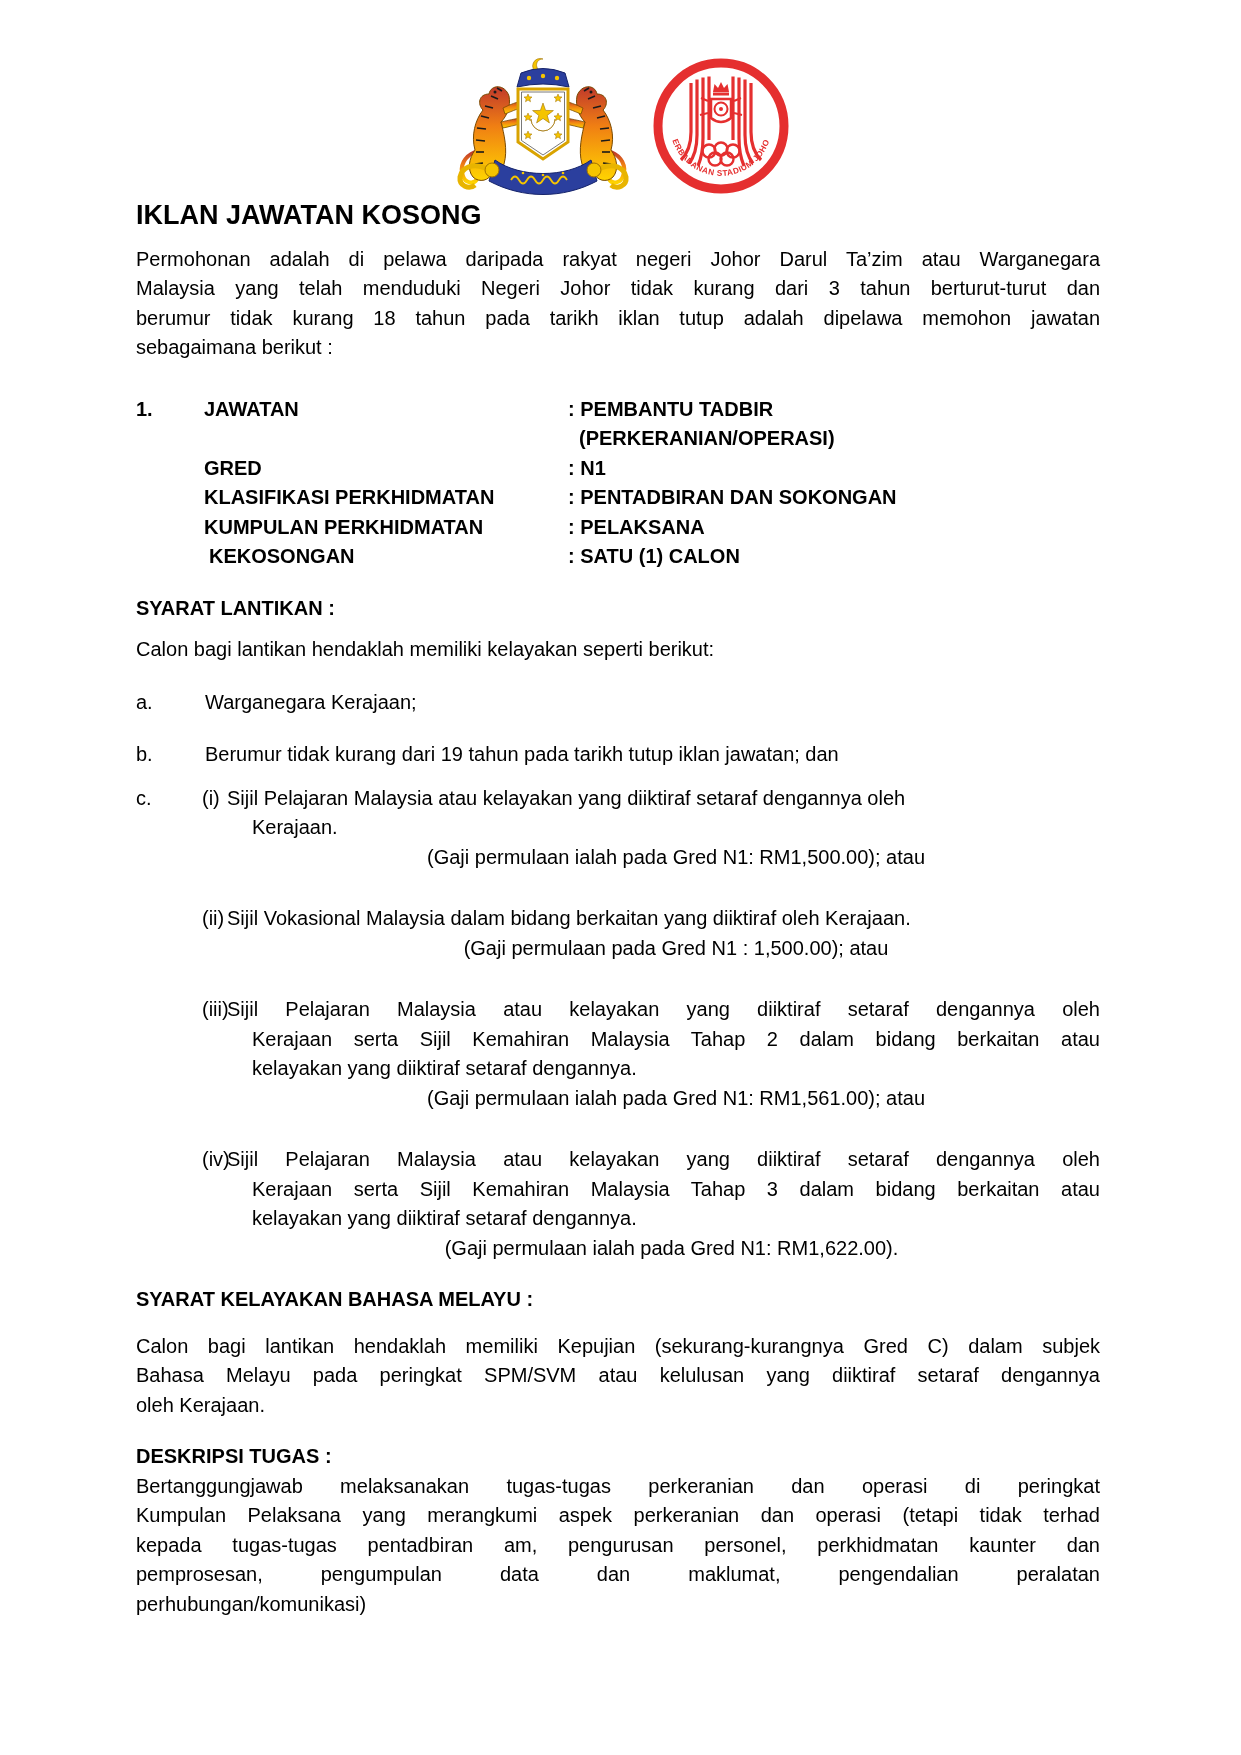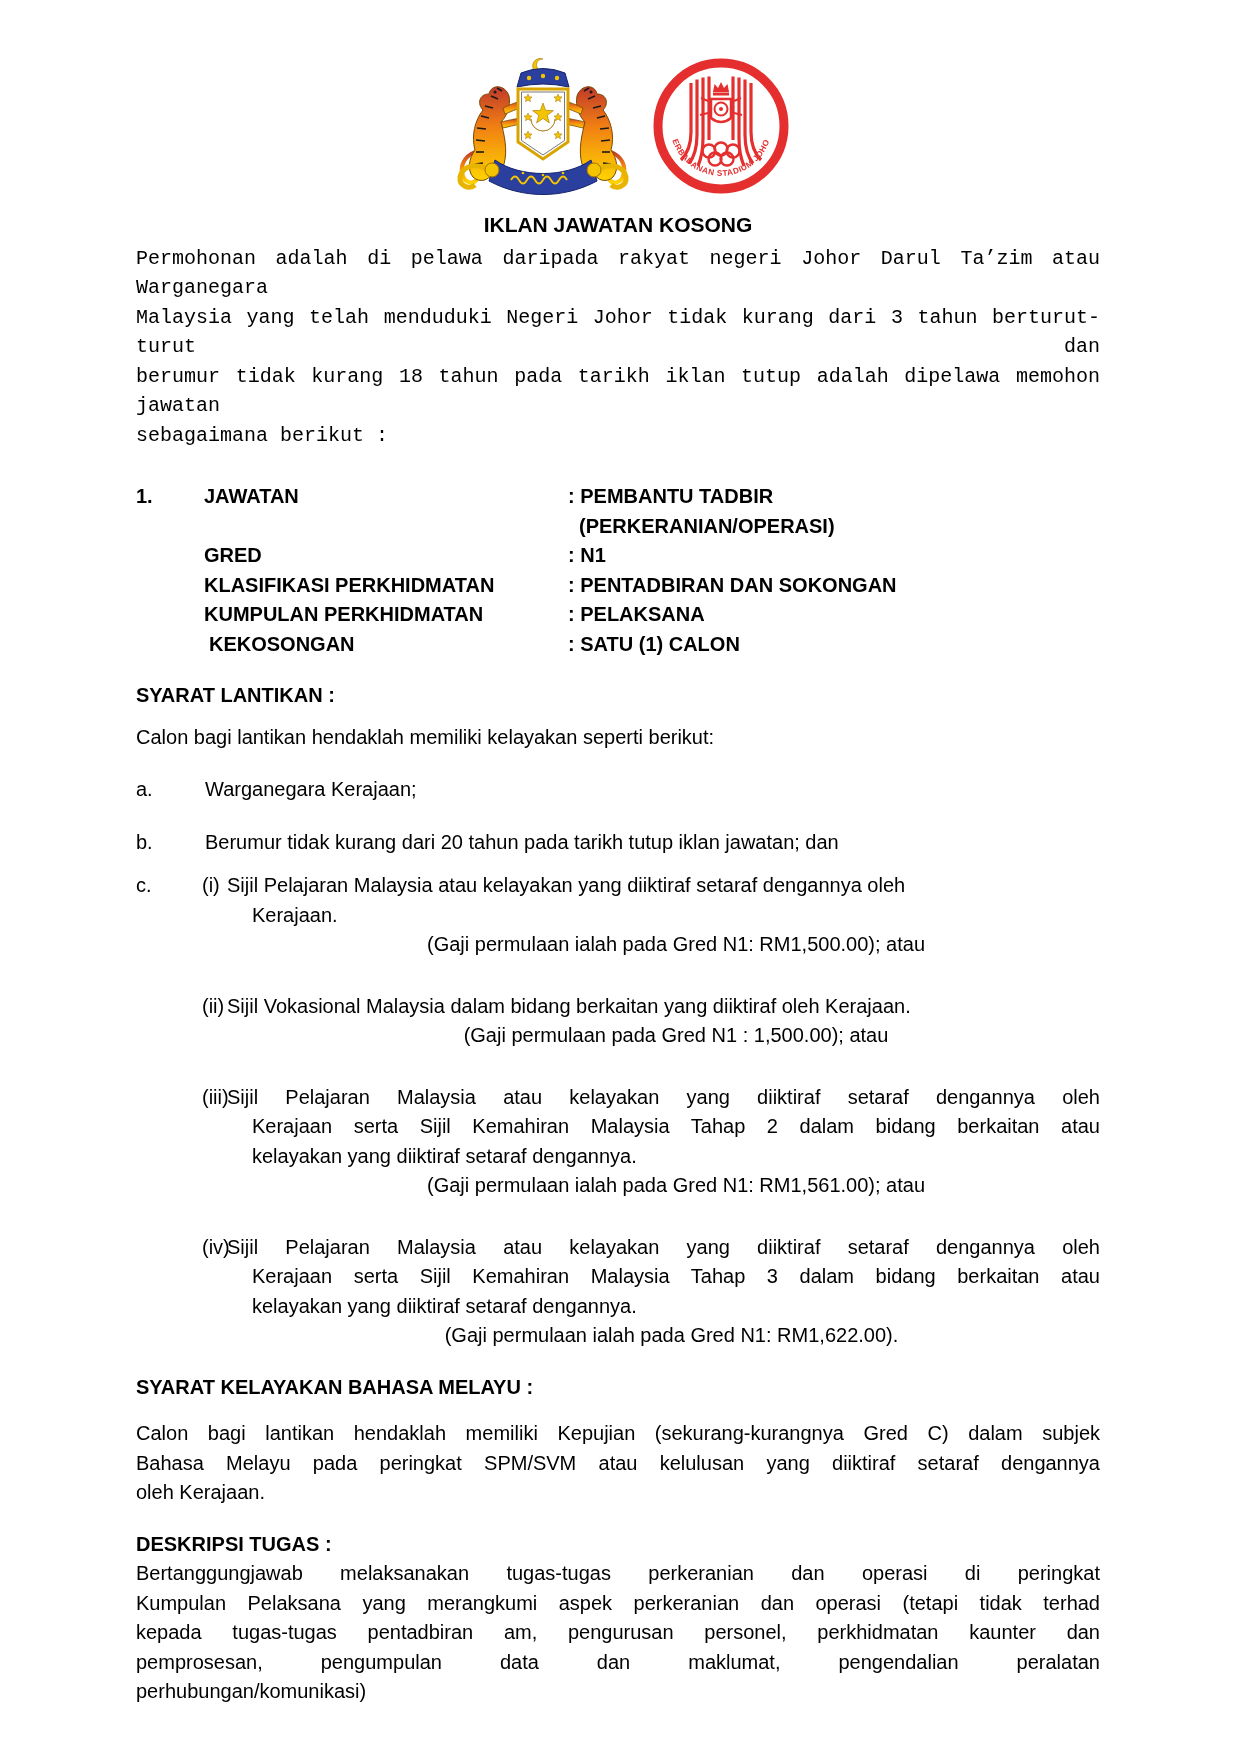"IKLAN JAWATAN KOSONG" .doc-title { font-size: 21px -> 27px; margin-top: 14px -> 5px; text-align: center -> left }
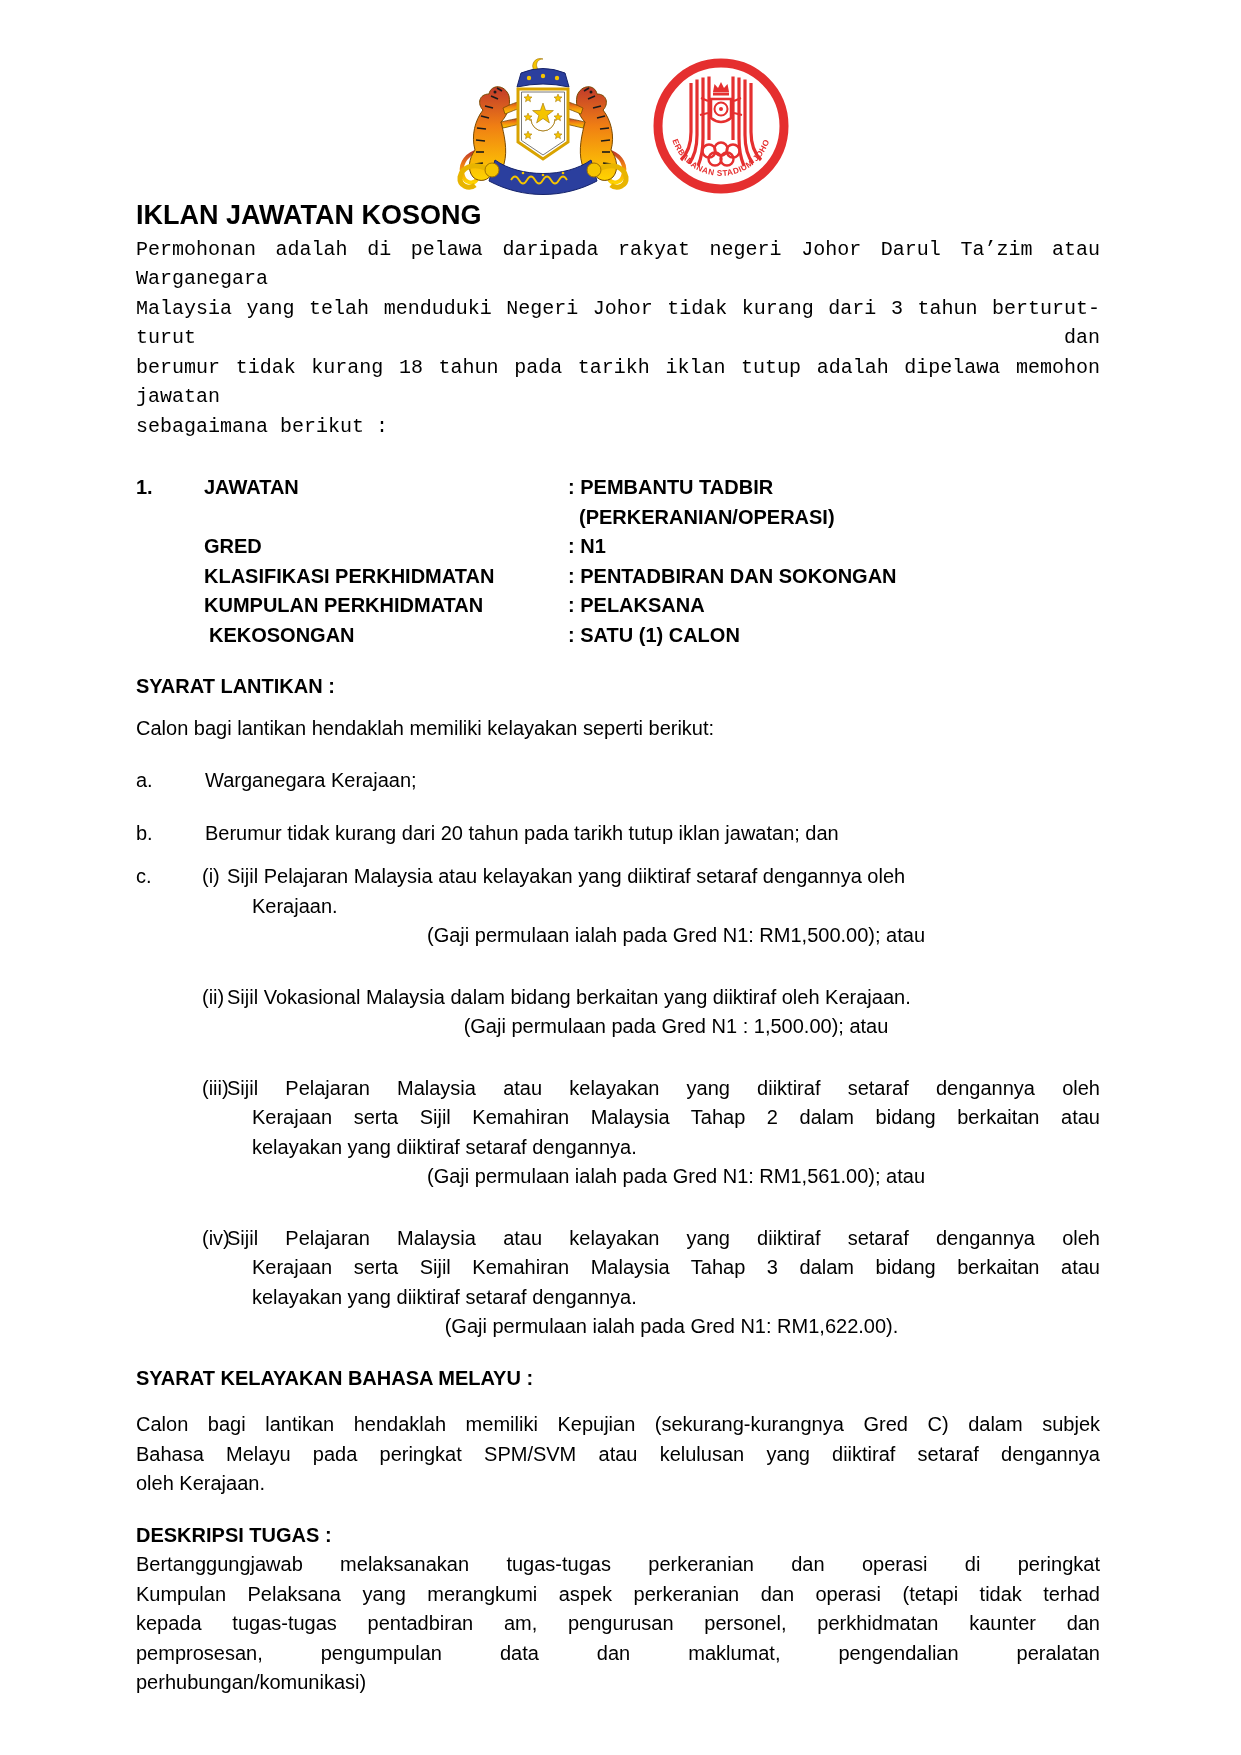"Permohonan adalah di pelawa daripada" .intro { font-family: Liberation Mono, monospace -> none; margin-top: 4px -> 14px }
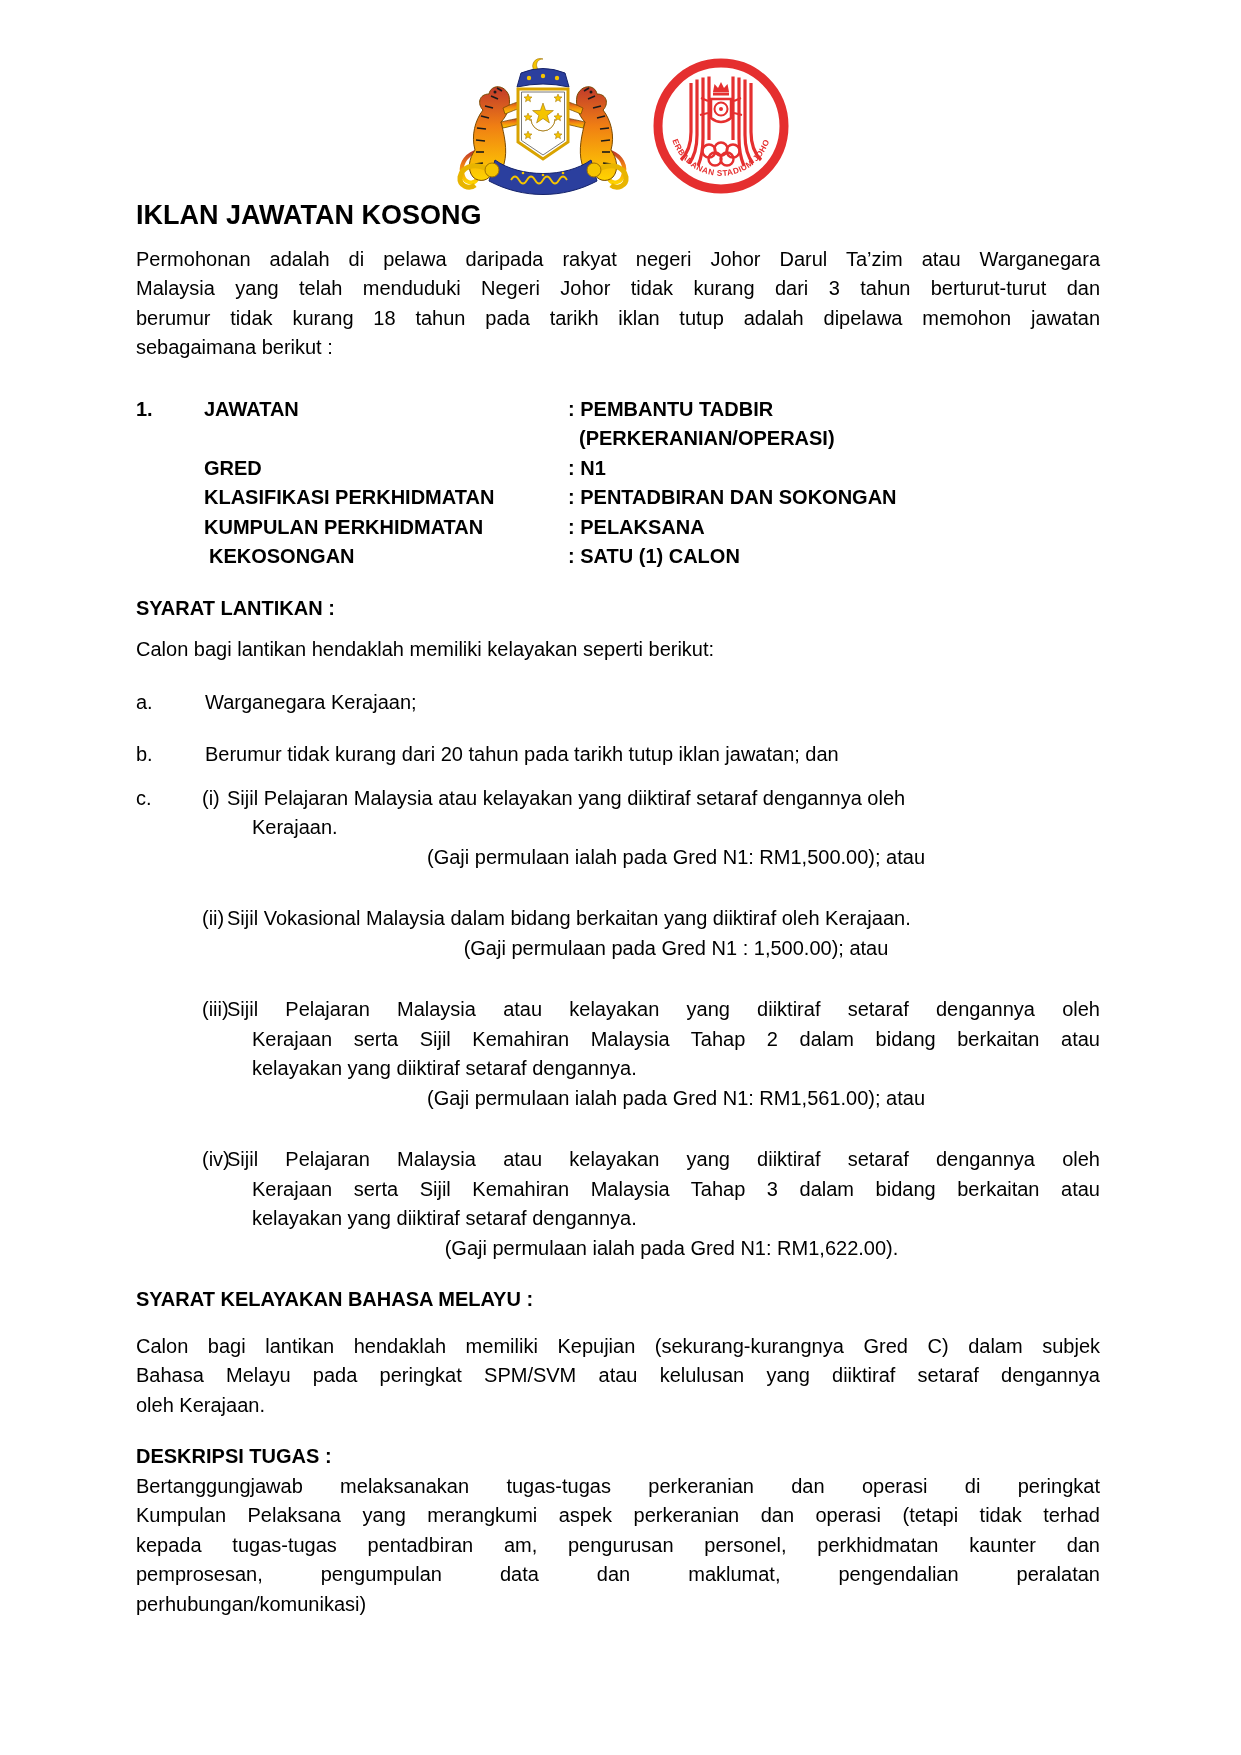"Berumur tidak kurang dari 20" span { text: 20 -> 19 }
